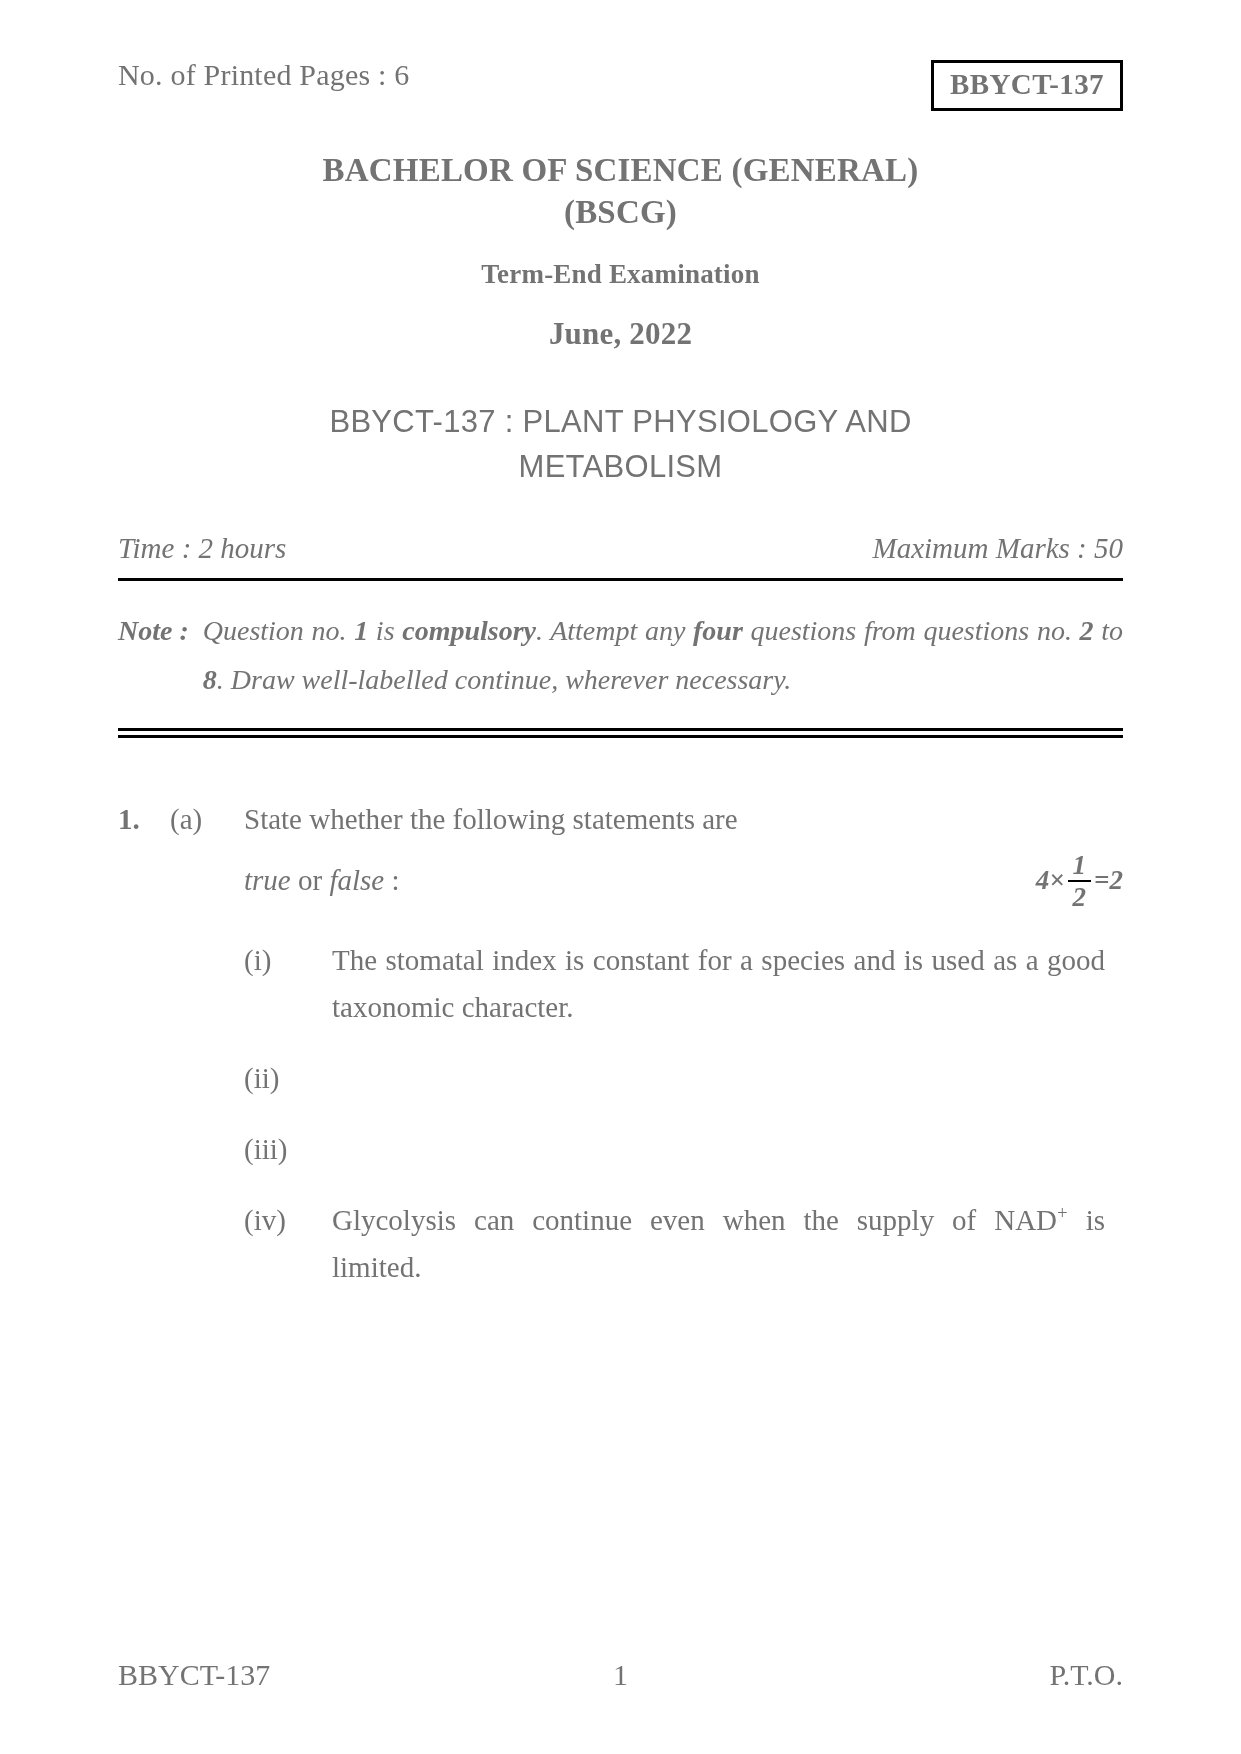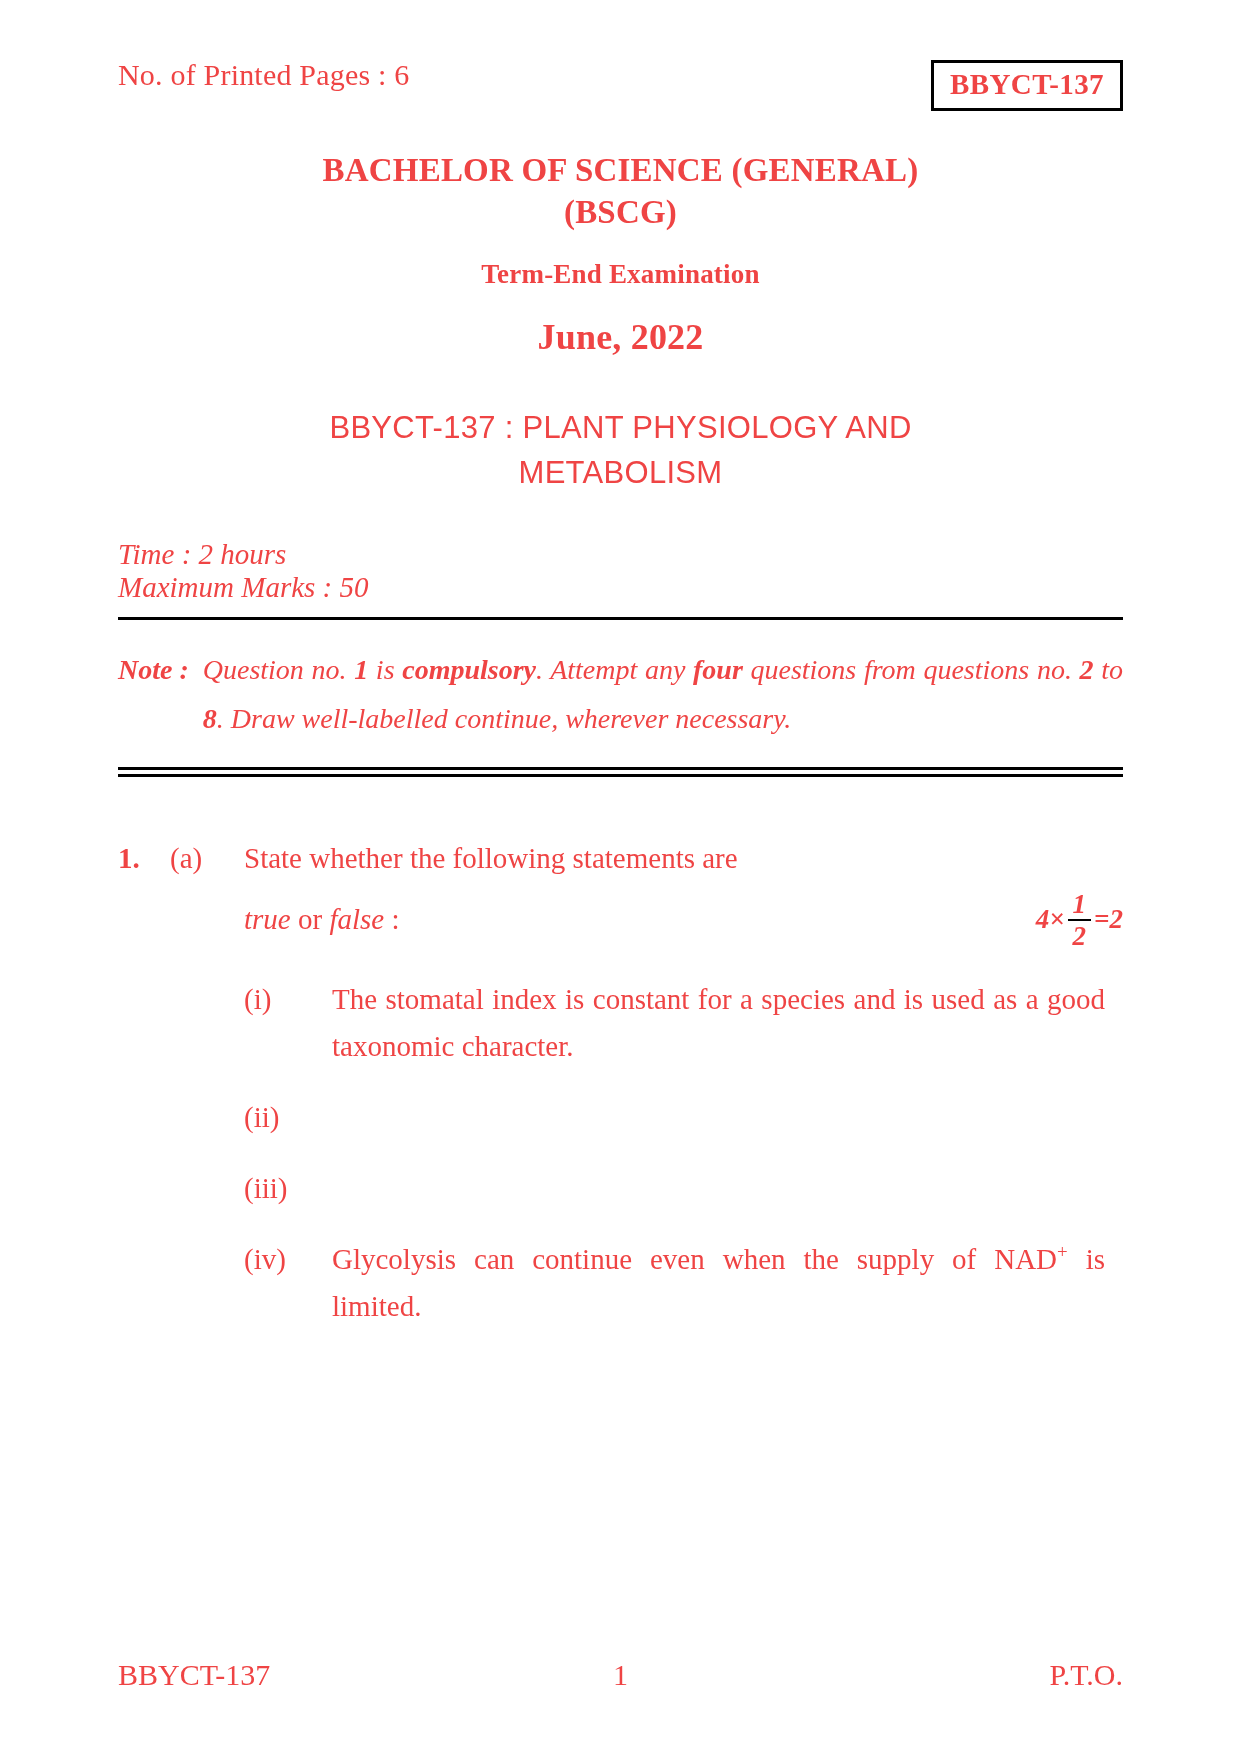"No. of Printed Pages :" .page { color: #ef4444 -> #737373 }
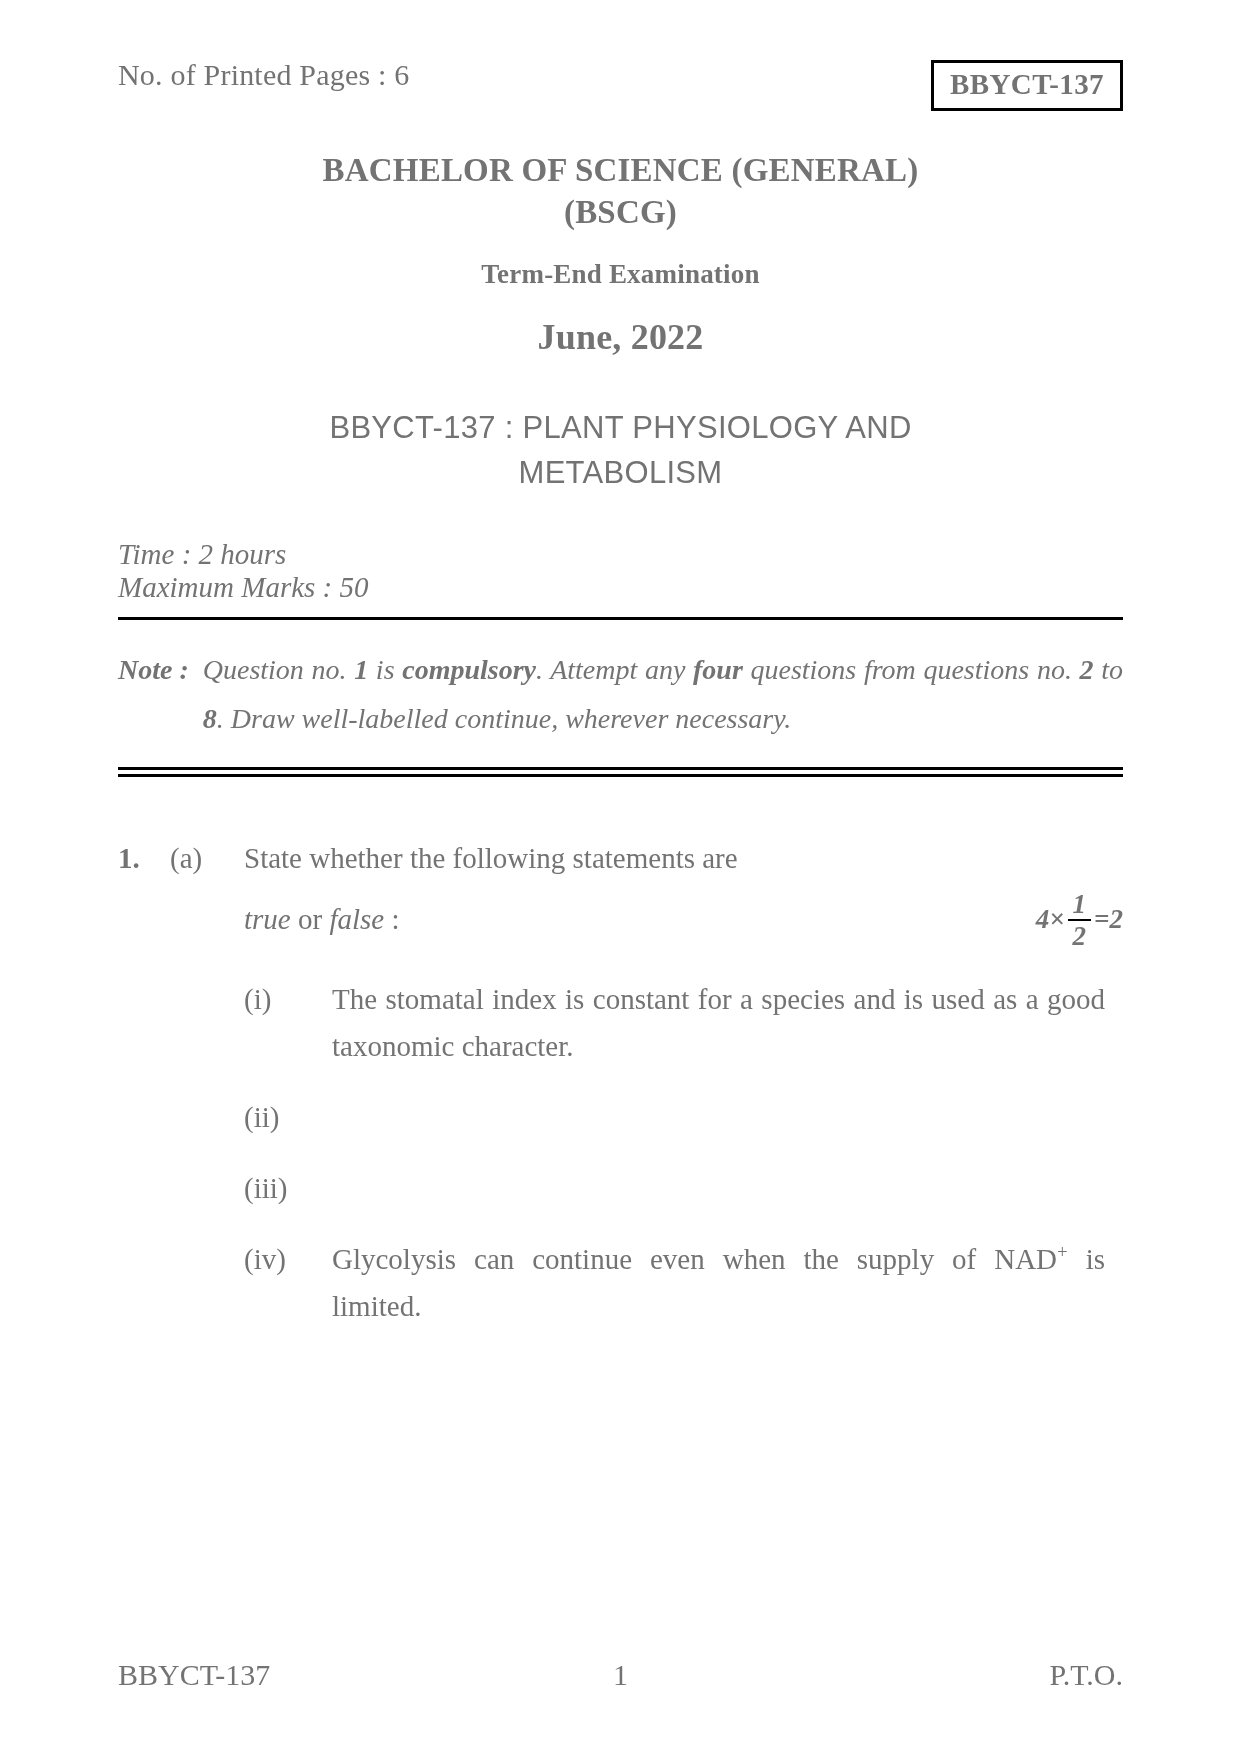"June, 2022" .session { font-size: 36px -> 31px }
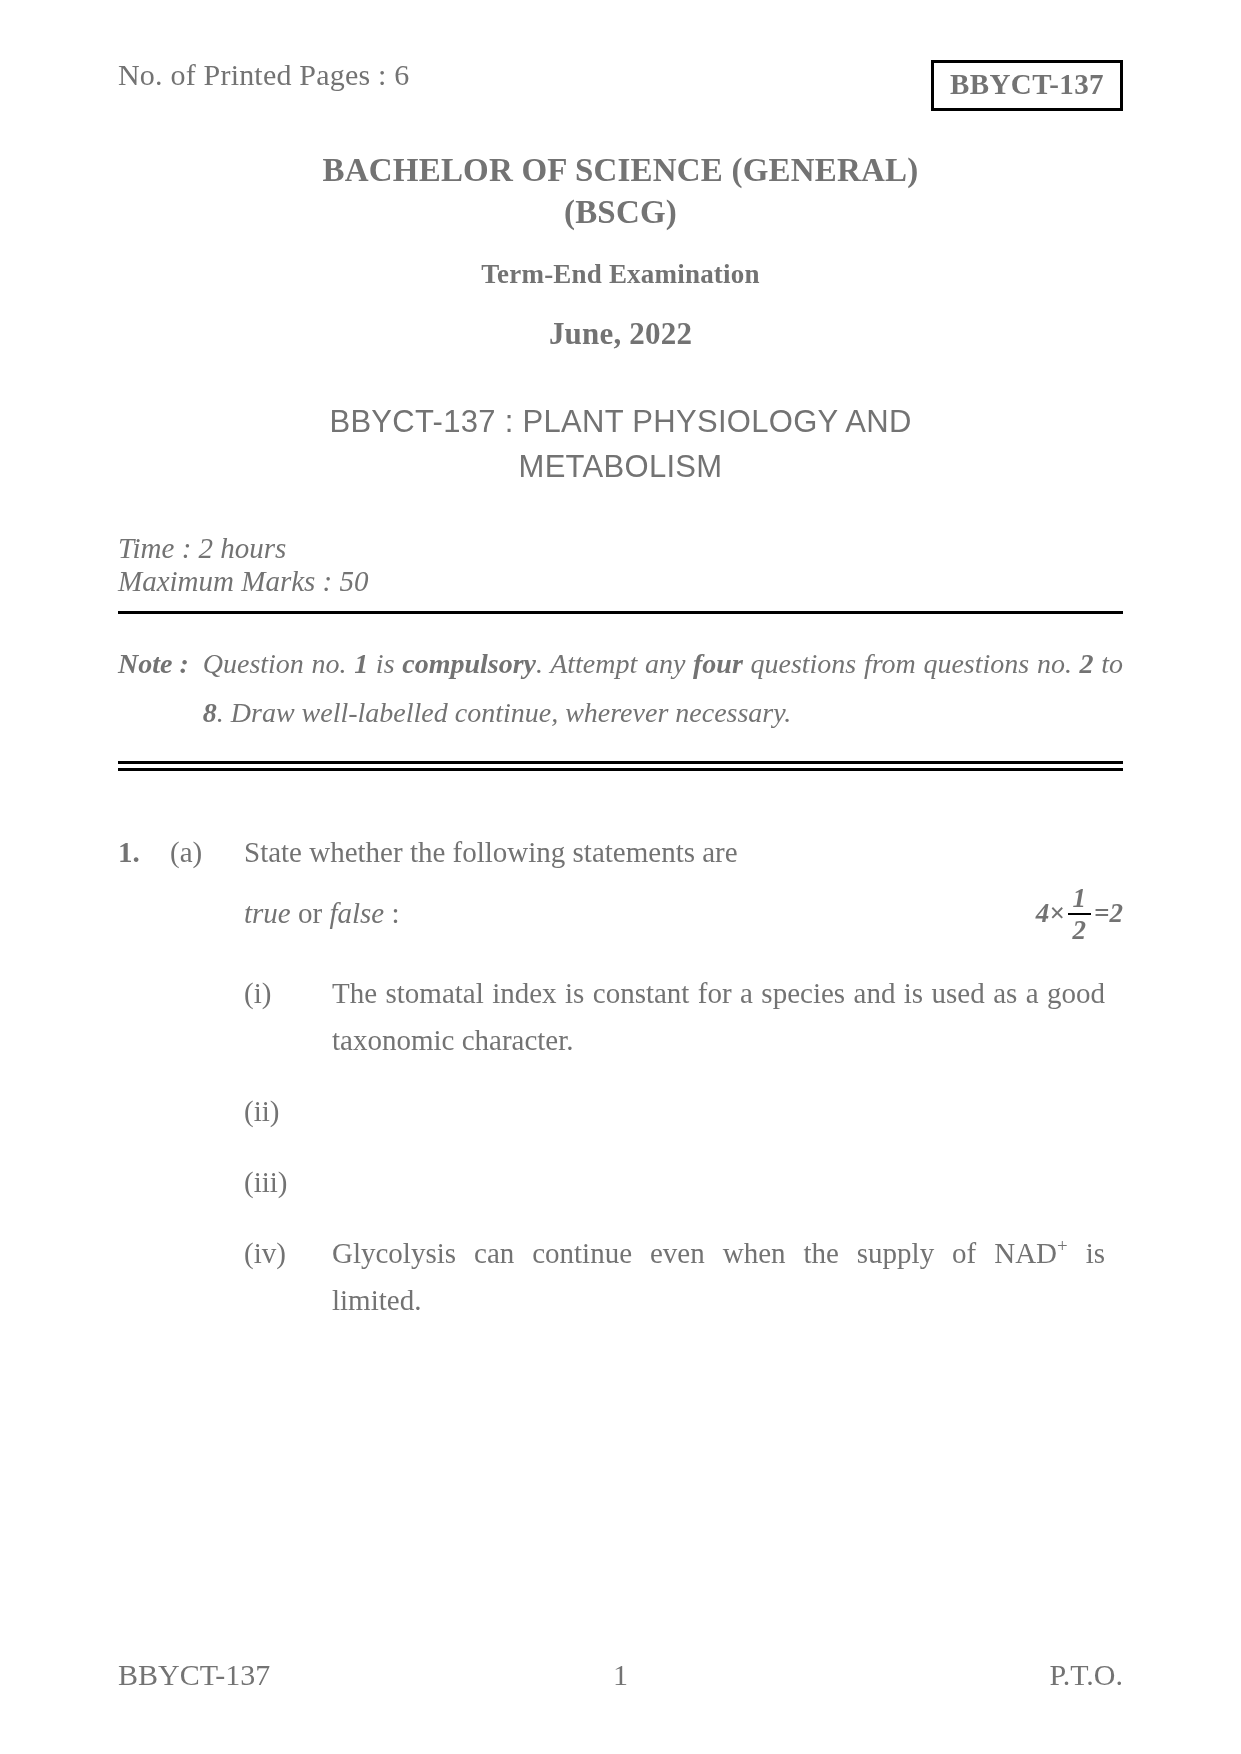"Time : 2 hours" .time-marks { flex-direction: column -> none; justify-content: none -> space-between }
